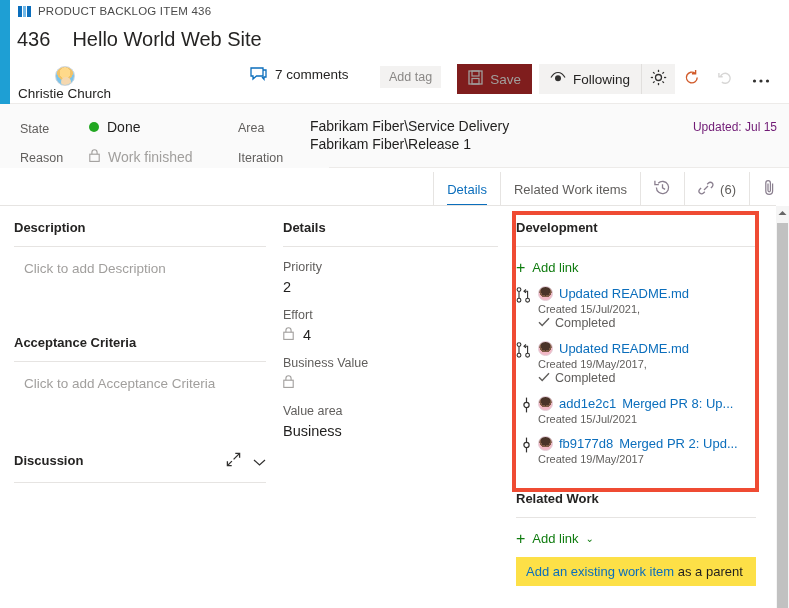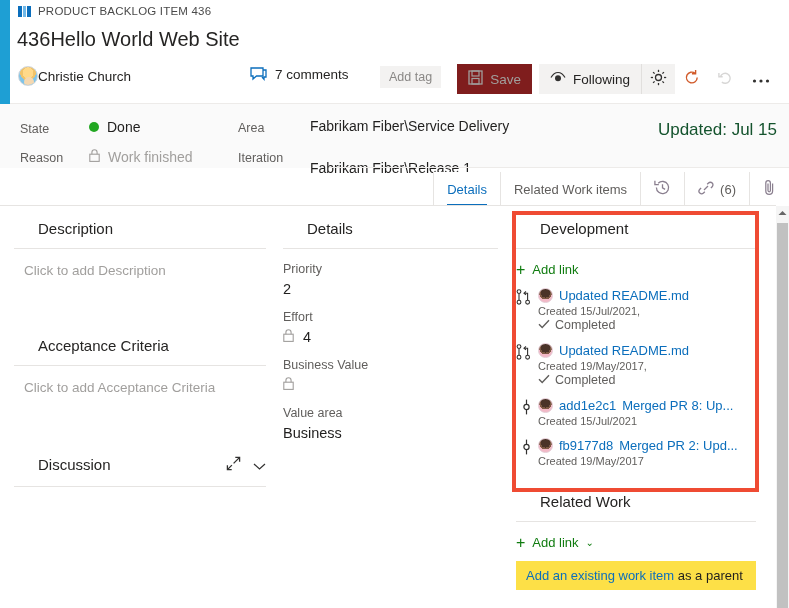"436" .title-row { gap: 0 -> 22px }
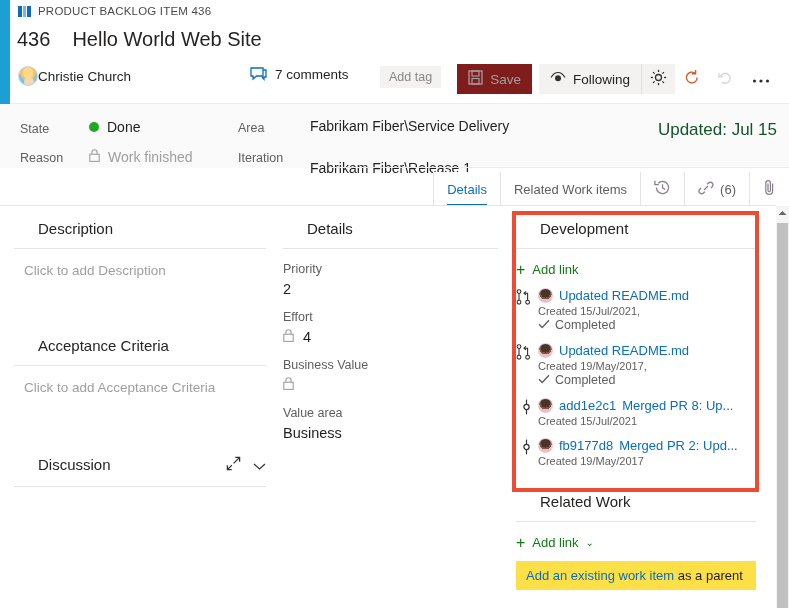"Christie Church" .assignee { flex-direction: none -> column }
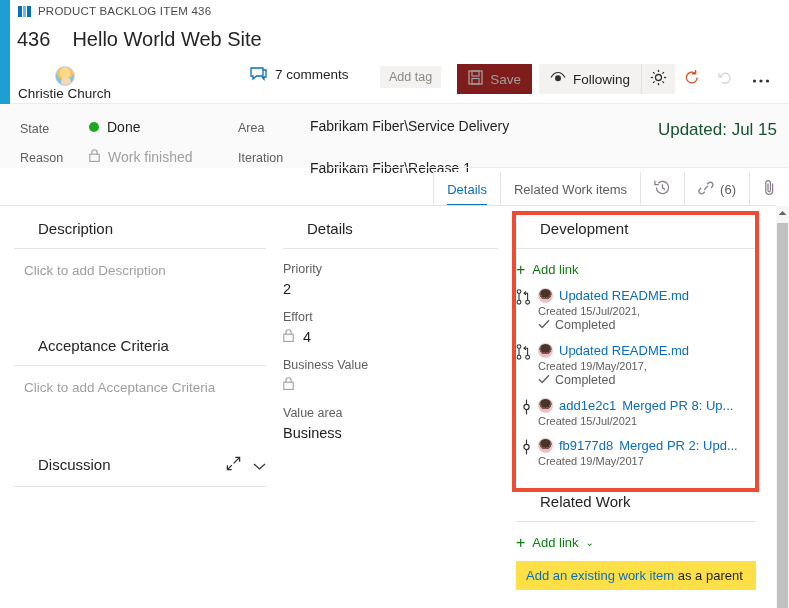"Updated: Jul 15" .updated { color: #14532d -> #701a75; font-size: 17px -> 12px }
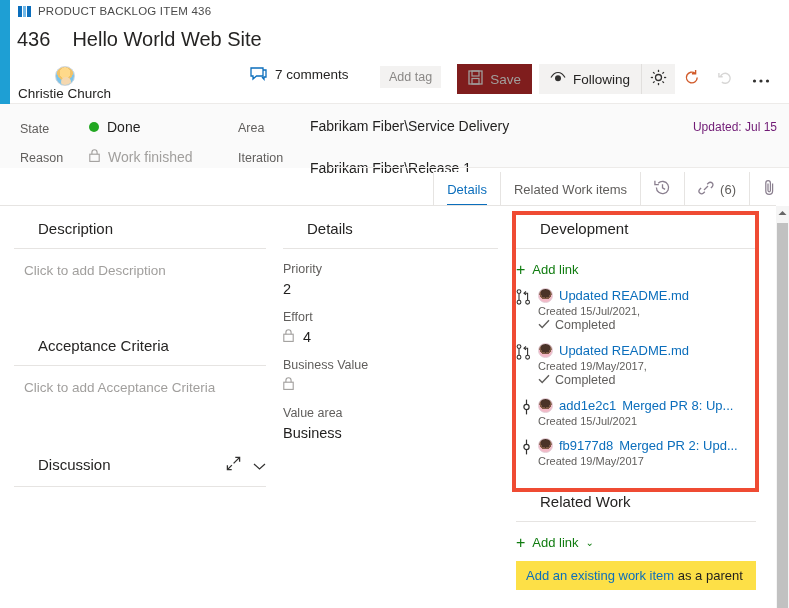"Fabrikam Fiber\Release 1" span.fld-value { top: 56px -> 32px }
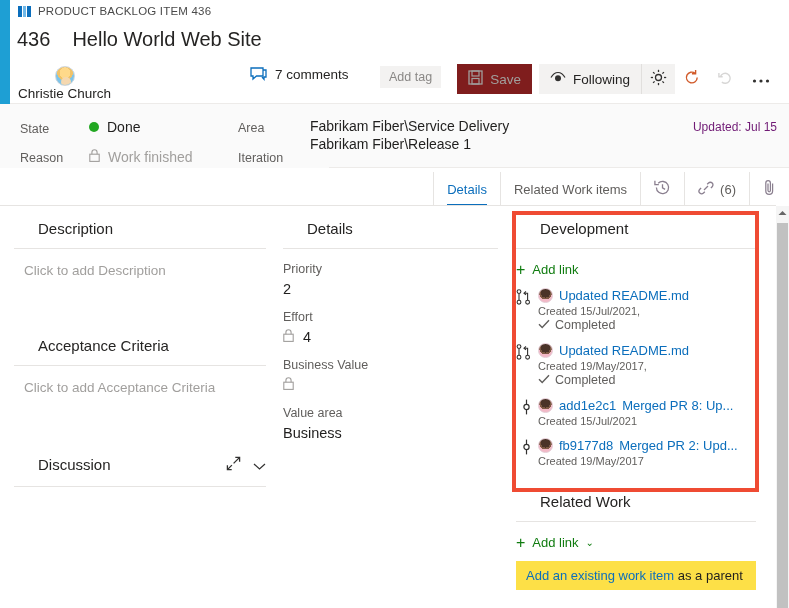"Description" .sec-title { font-size: 15px -> 13px; font-weight: normal -> bold; margin-left: 24px -> none }
